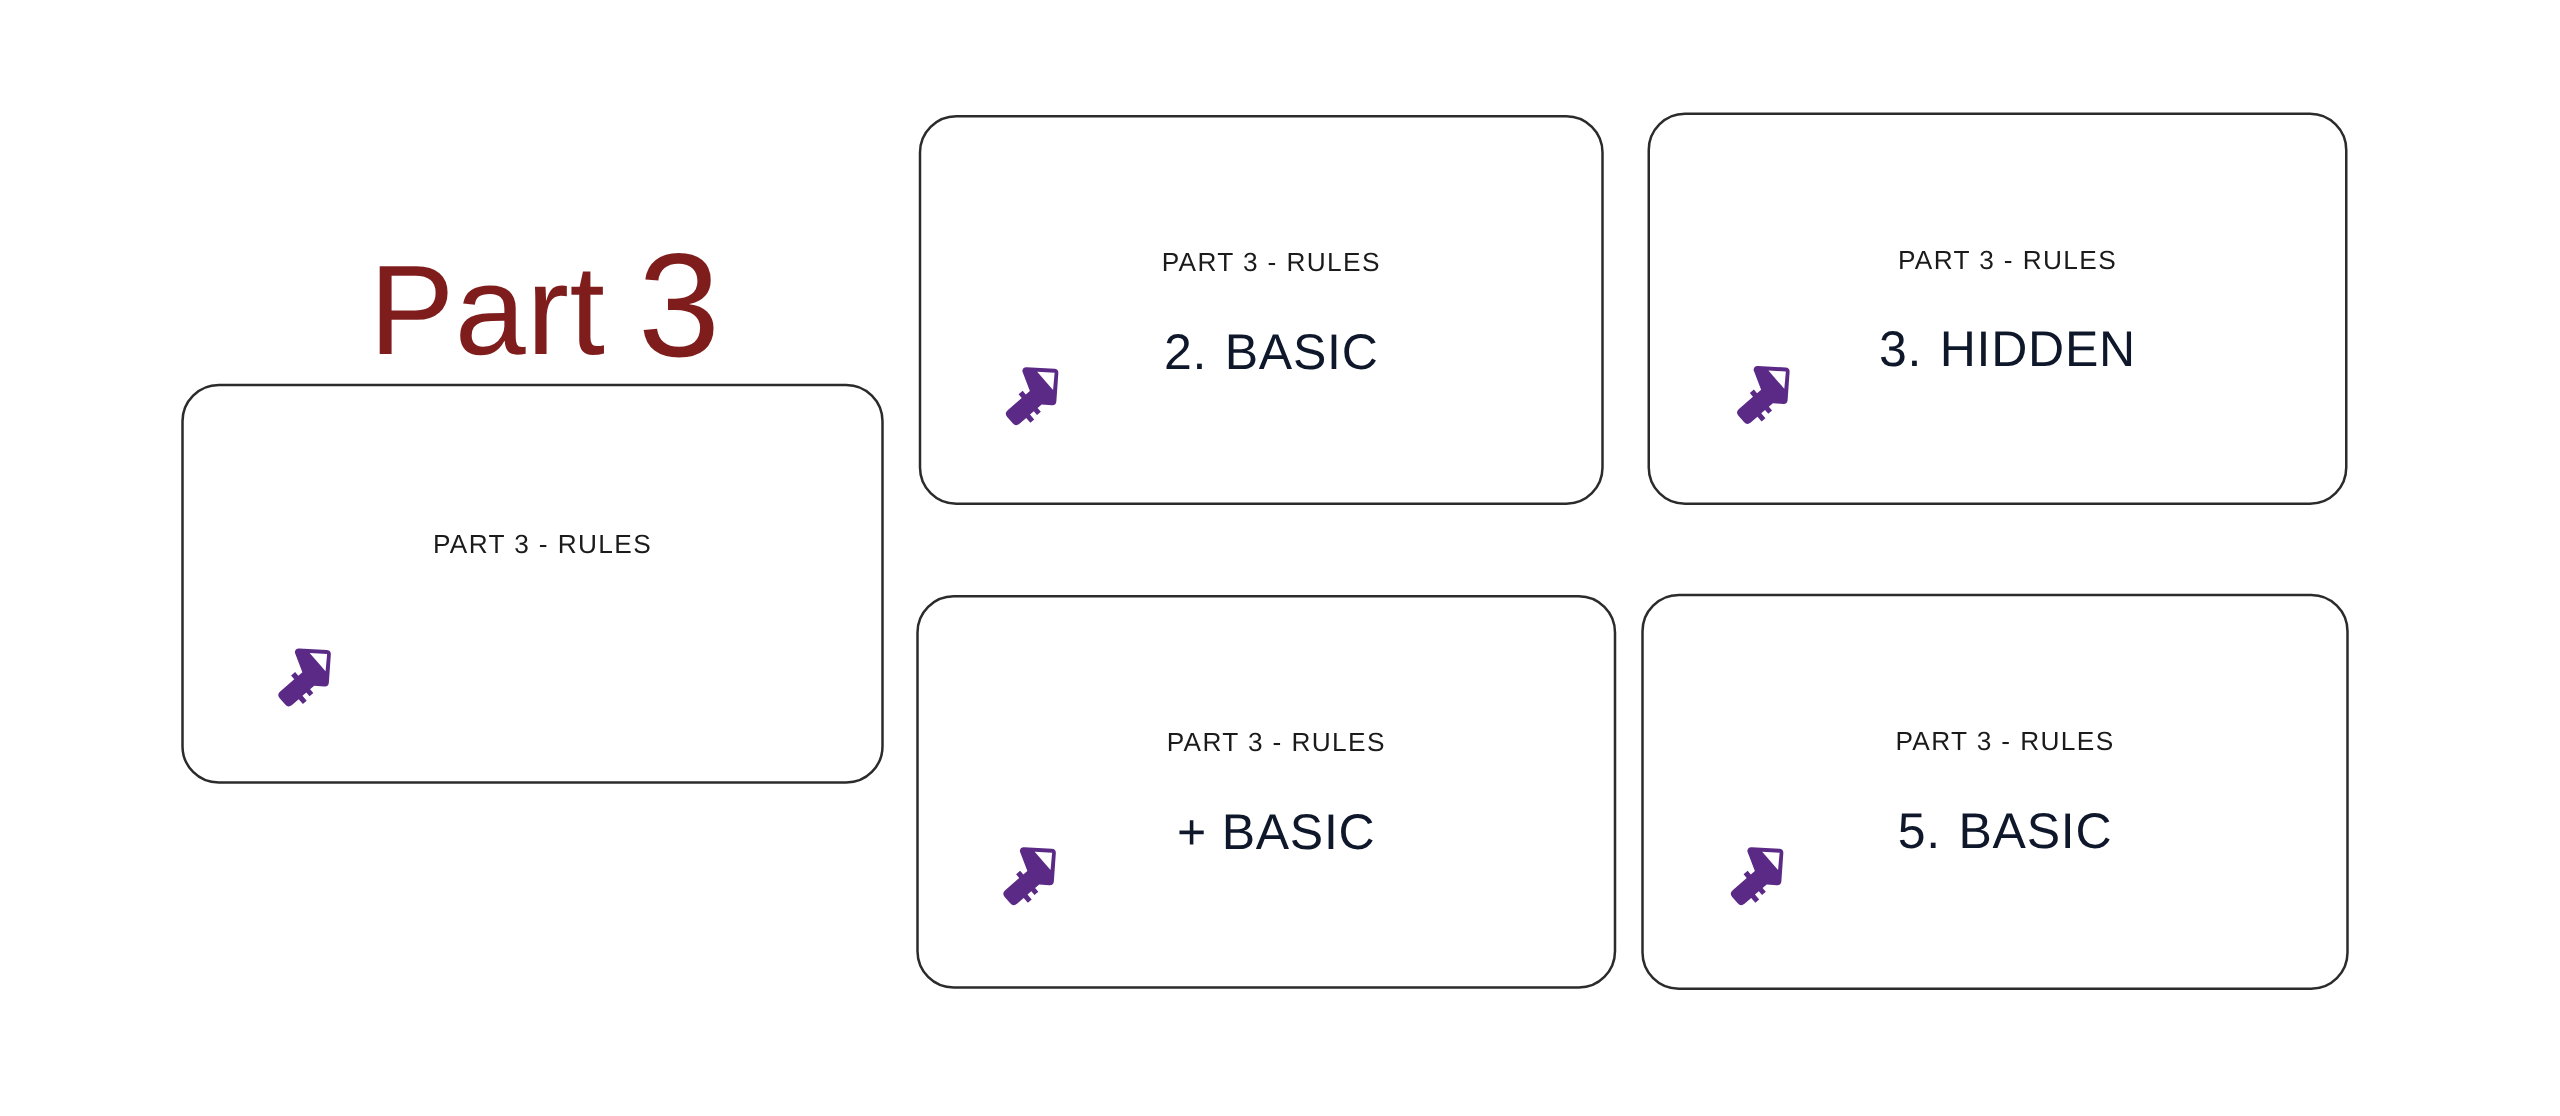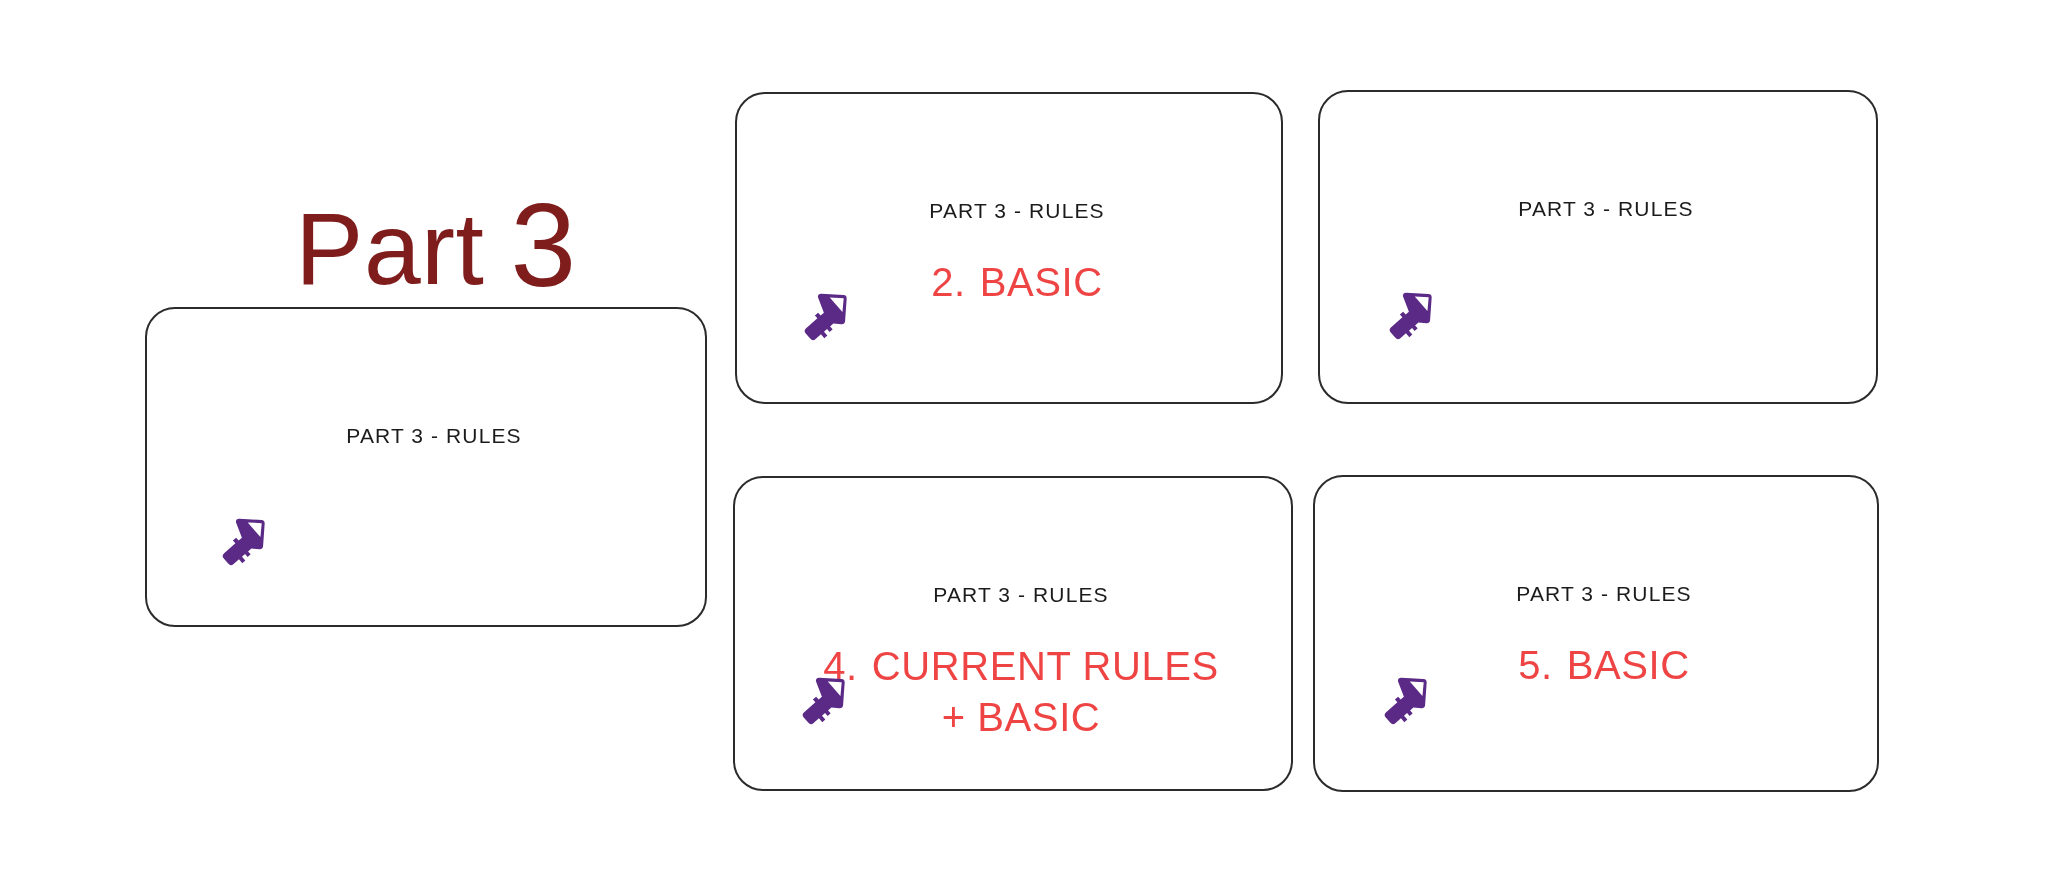"2. BASIC" .card-heading { color: #ef4444 -> #0f172a }
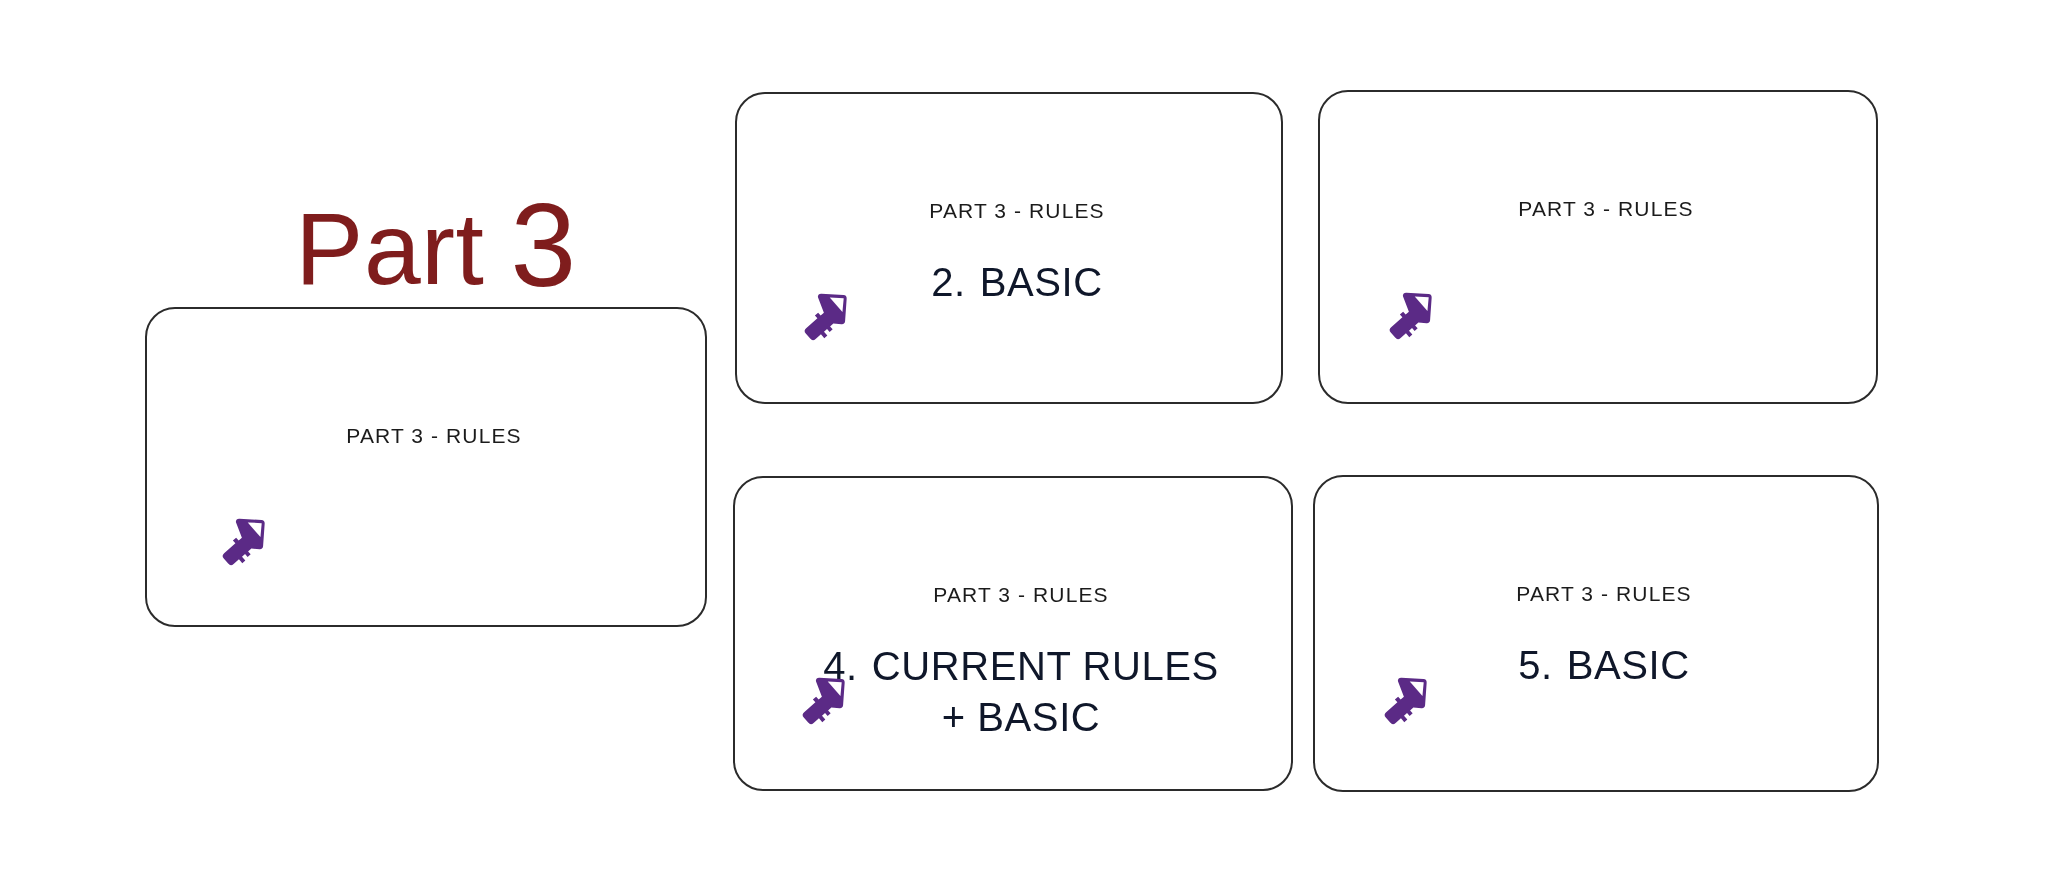"3. HIDDEN" div.card-heading { html: none -> <div> <div><span>3.</span><span>HIDDEN</span></div> </div> }
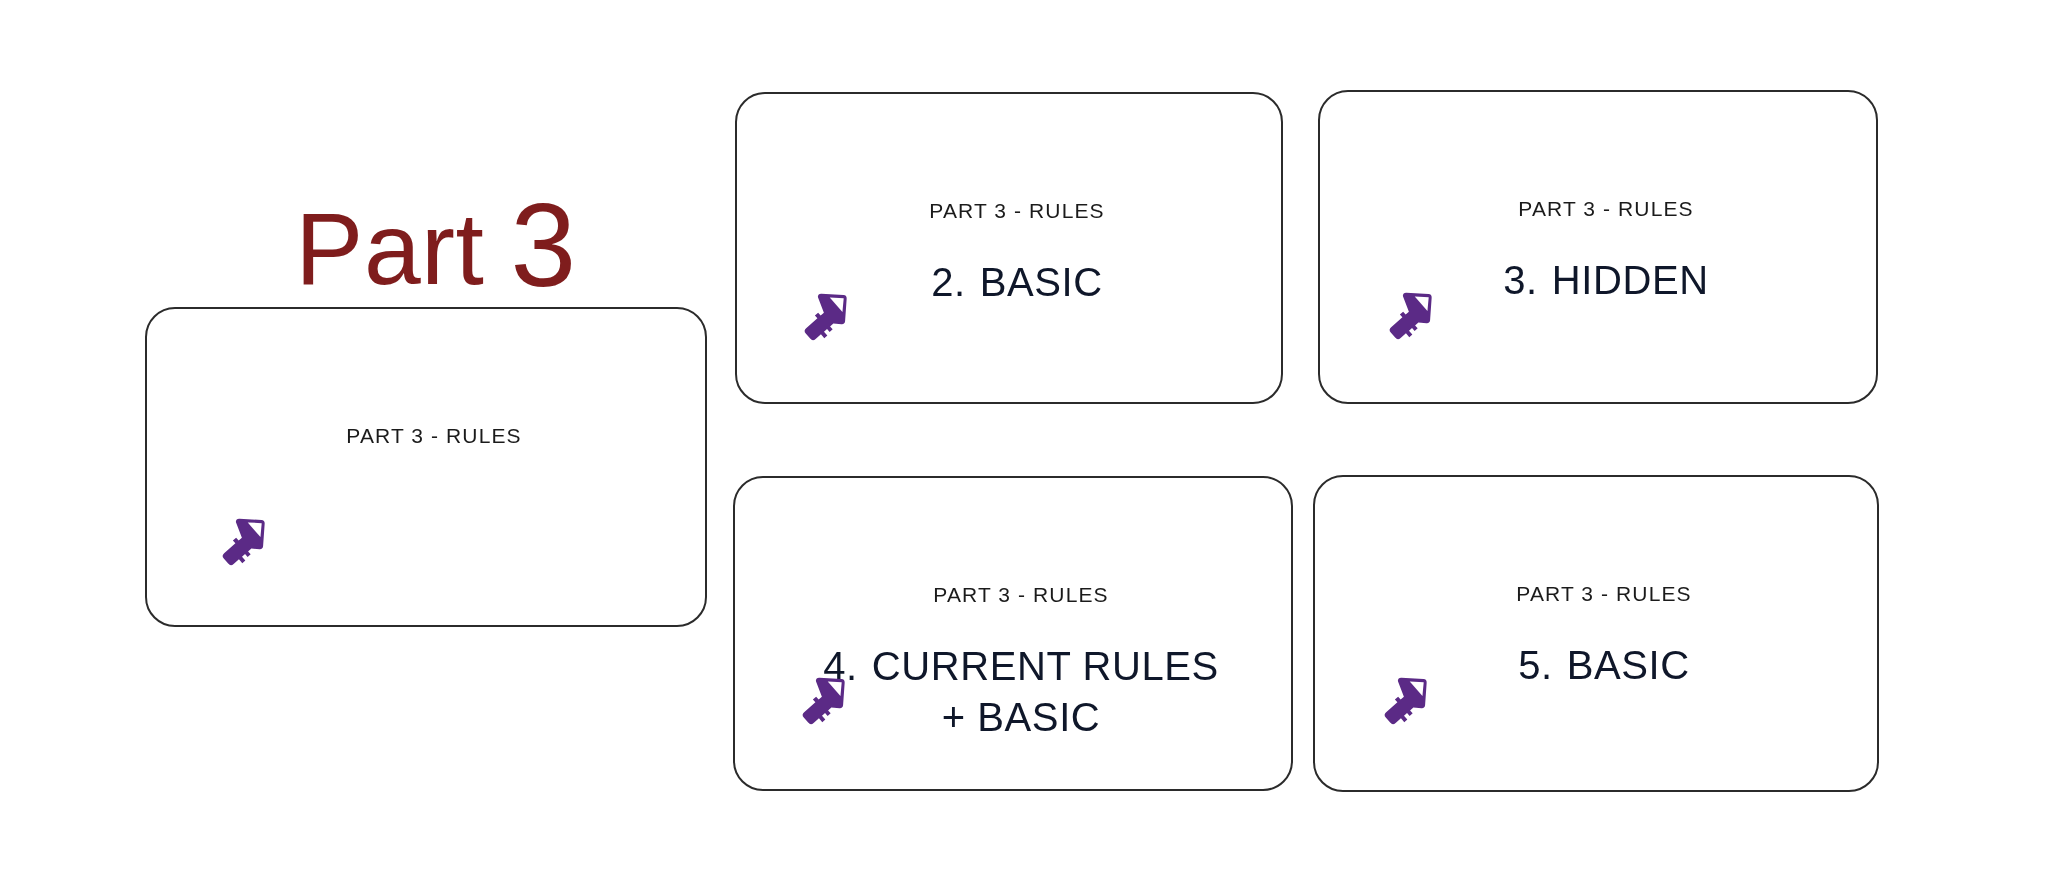"4. CURRENT RULES" div { html: <div><span>4.</span><span>CURRENT RULES</span></div> -> none }
